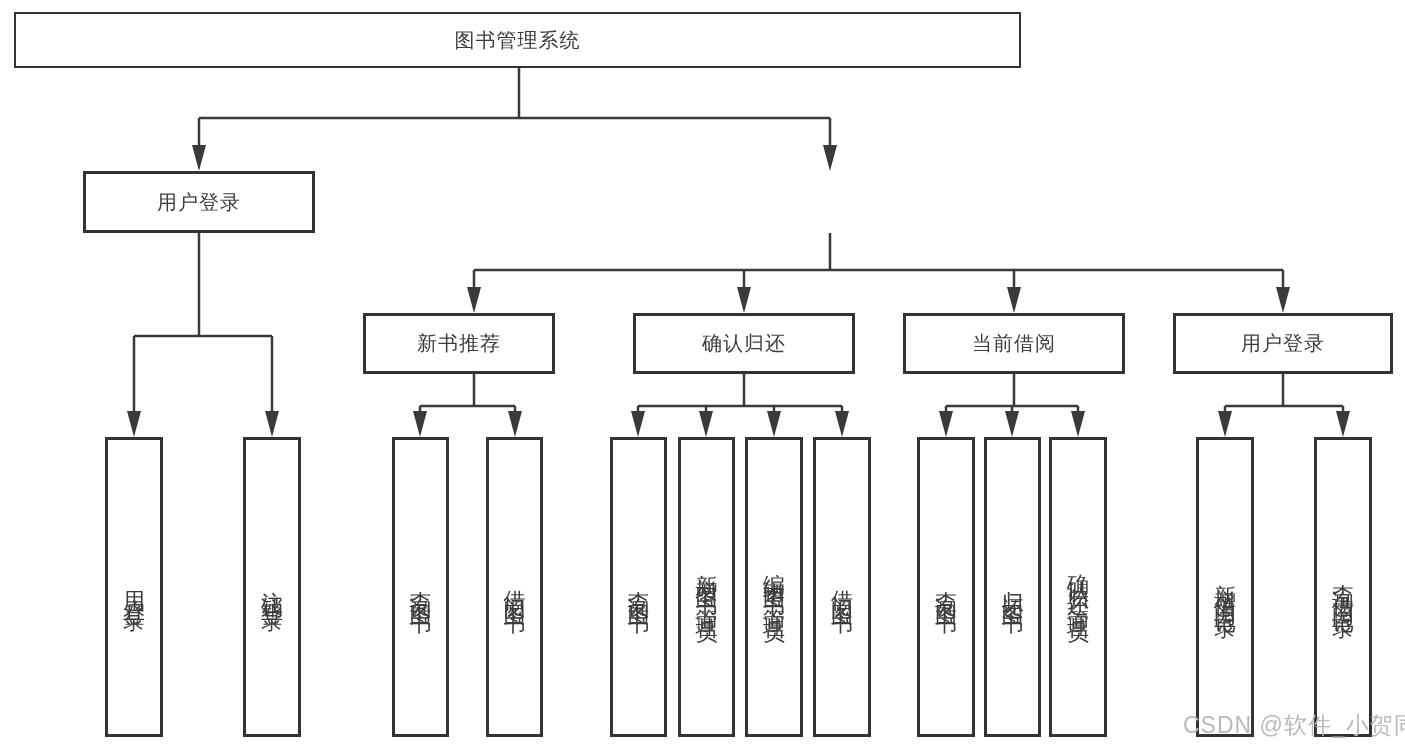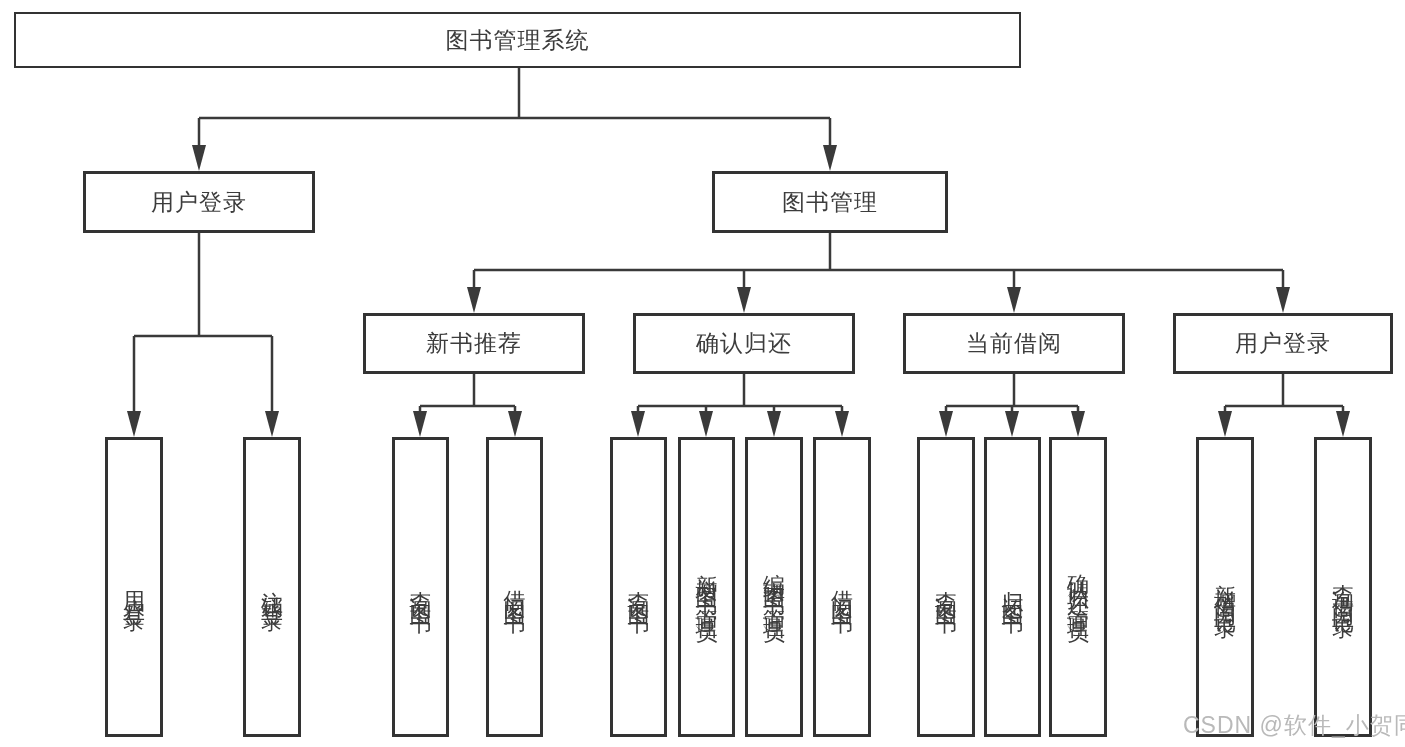"图书管理系统" .h-label { font-size: 23px -> 20px }
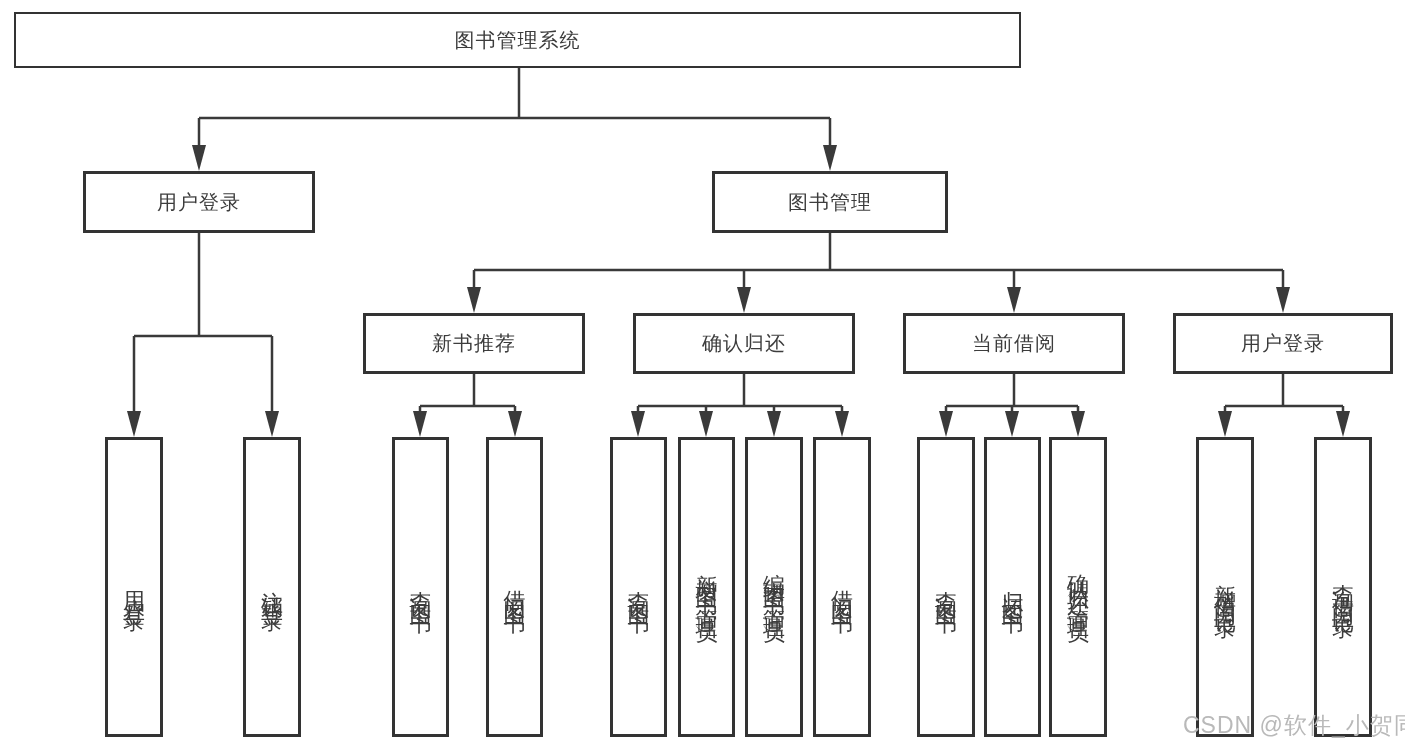"图书管理" div.node { html: <div> <span>图书管理</span> </div> -> none }
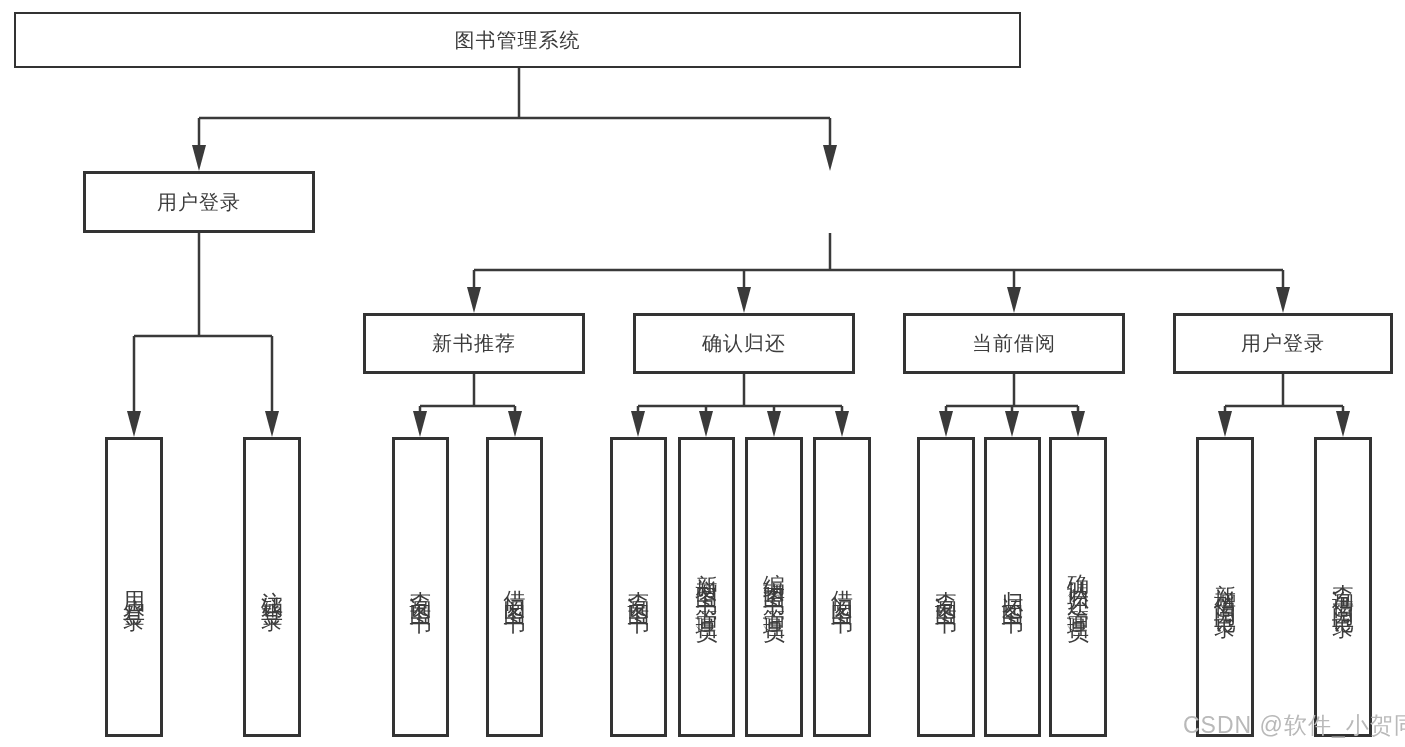"新书推荐" div.node { width: 222px -> 192px }
